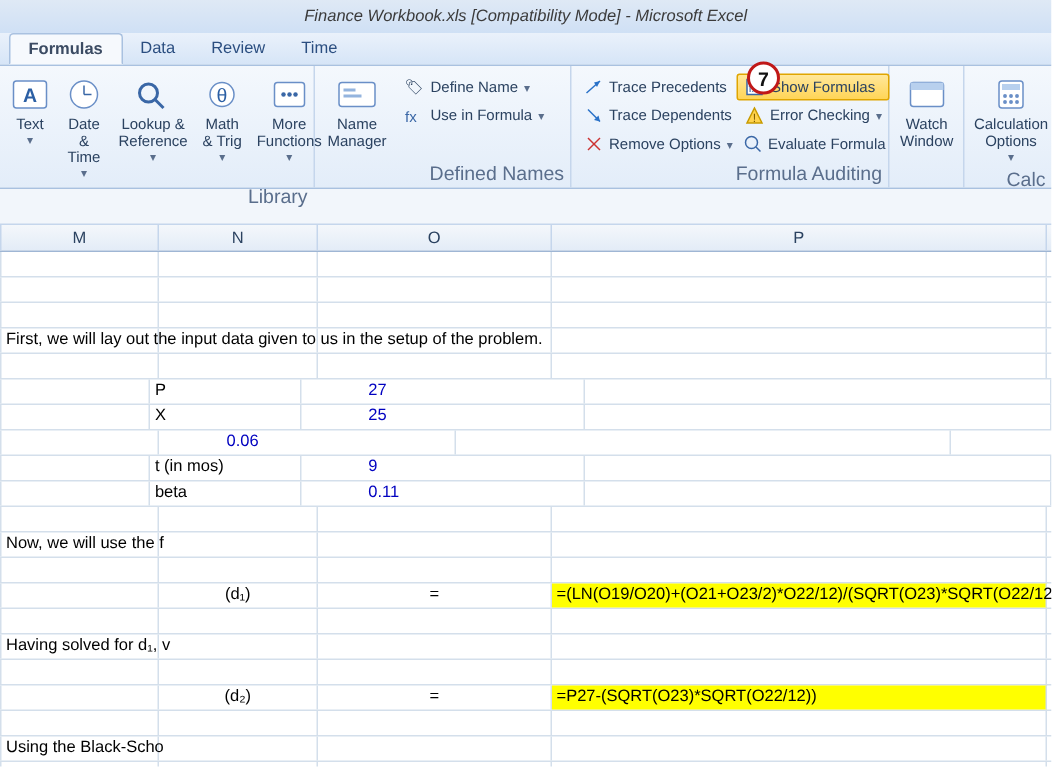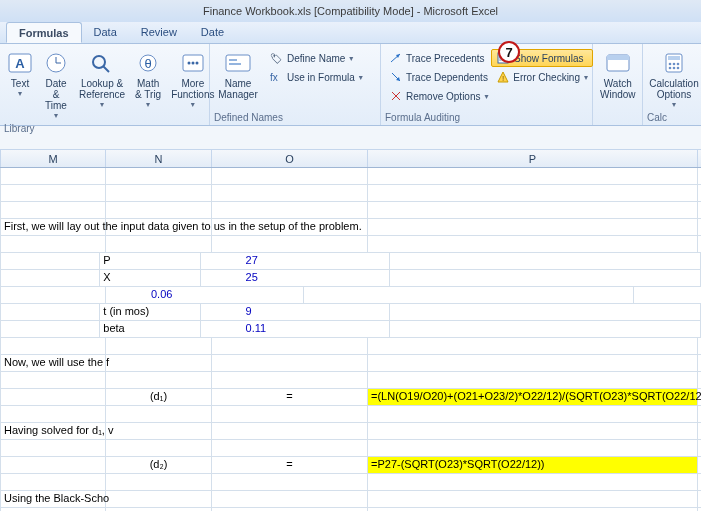"Finance Workbook.xls [Compatibility" .titlebar { font-style: none -> italic }
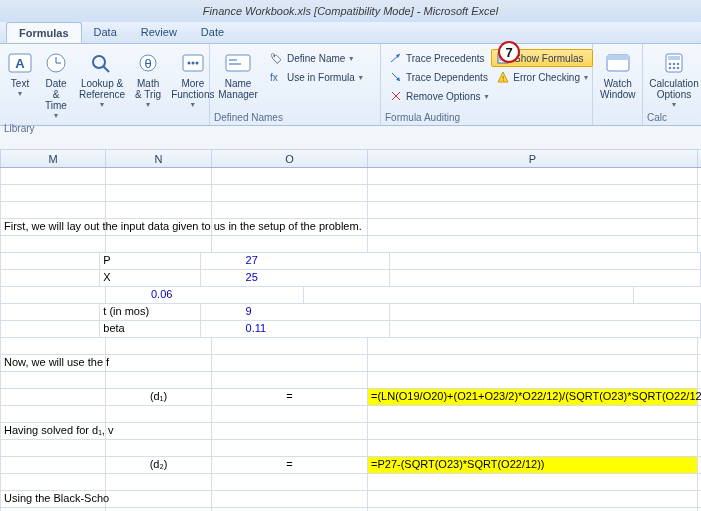"Date" div.tab { text: Date -> Time }
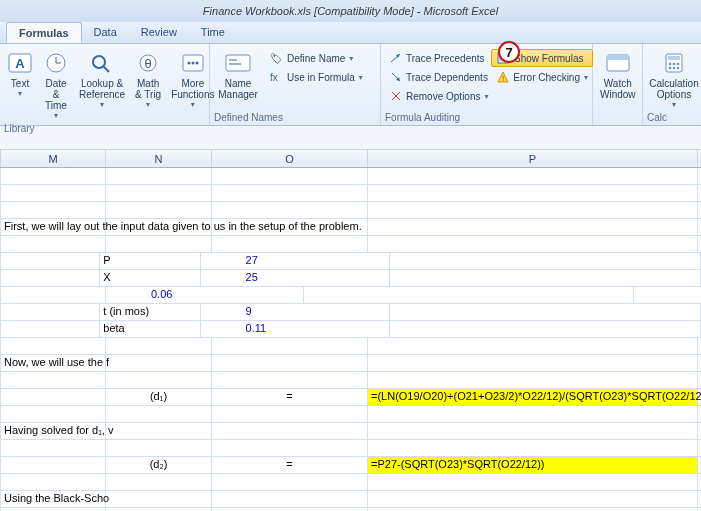"Evaluate Formula" div.small-btn { html: none -> <div> <span> <svg> <circle></circle> <line></line> </svg> </span> <span>Evaluate Formula</span> </div> }
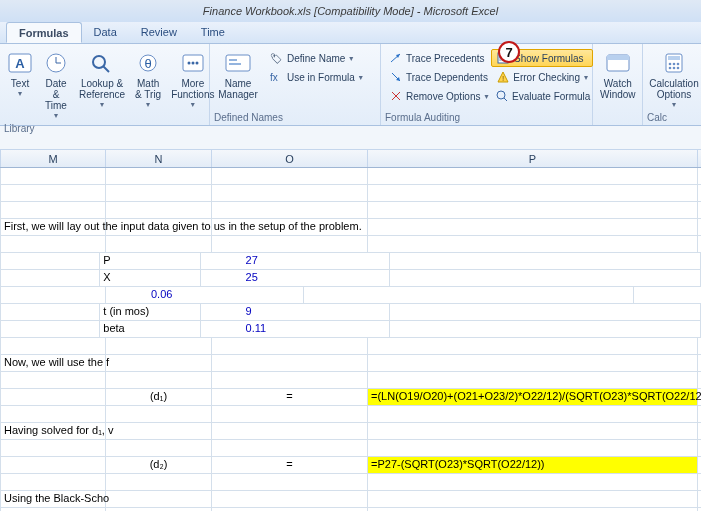"Defined Names" .group-label { font-size: 10px -> 13px; text-align: left -> right }
